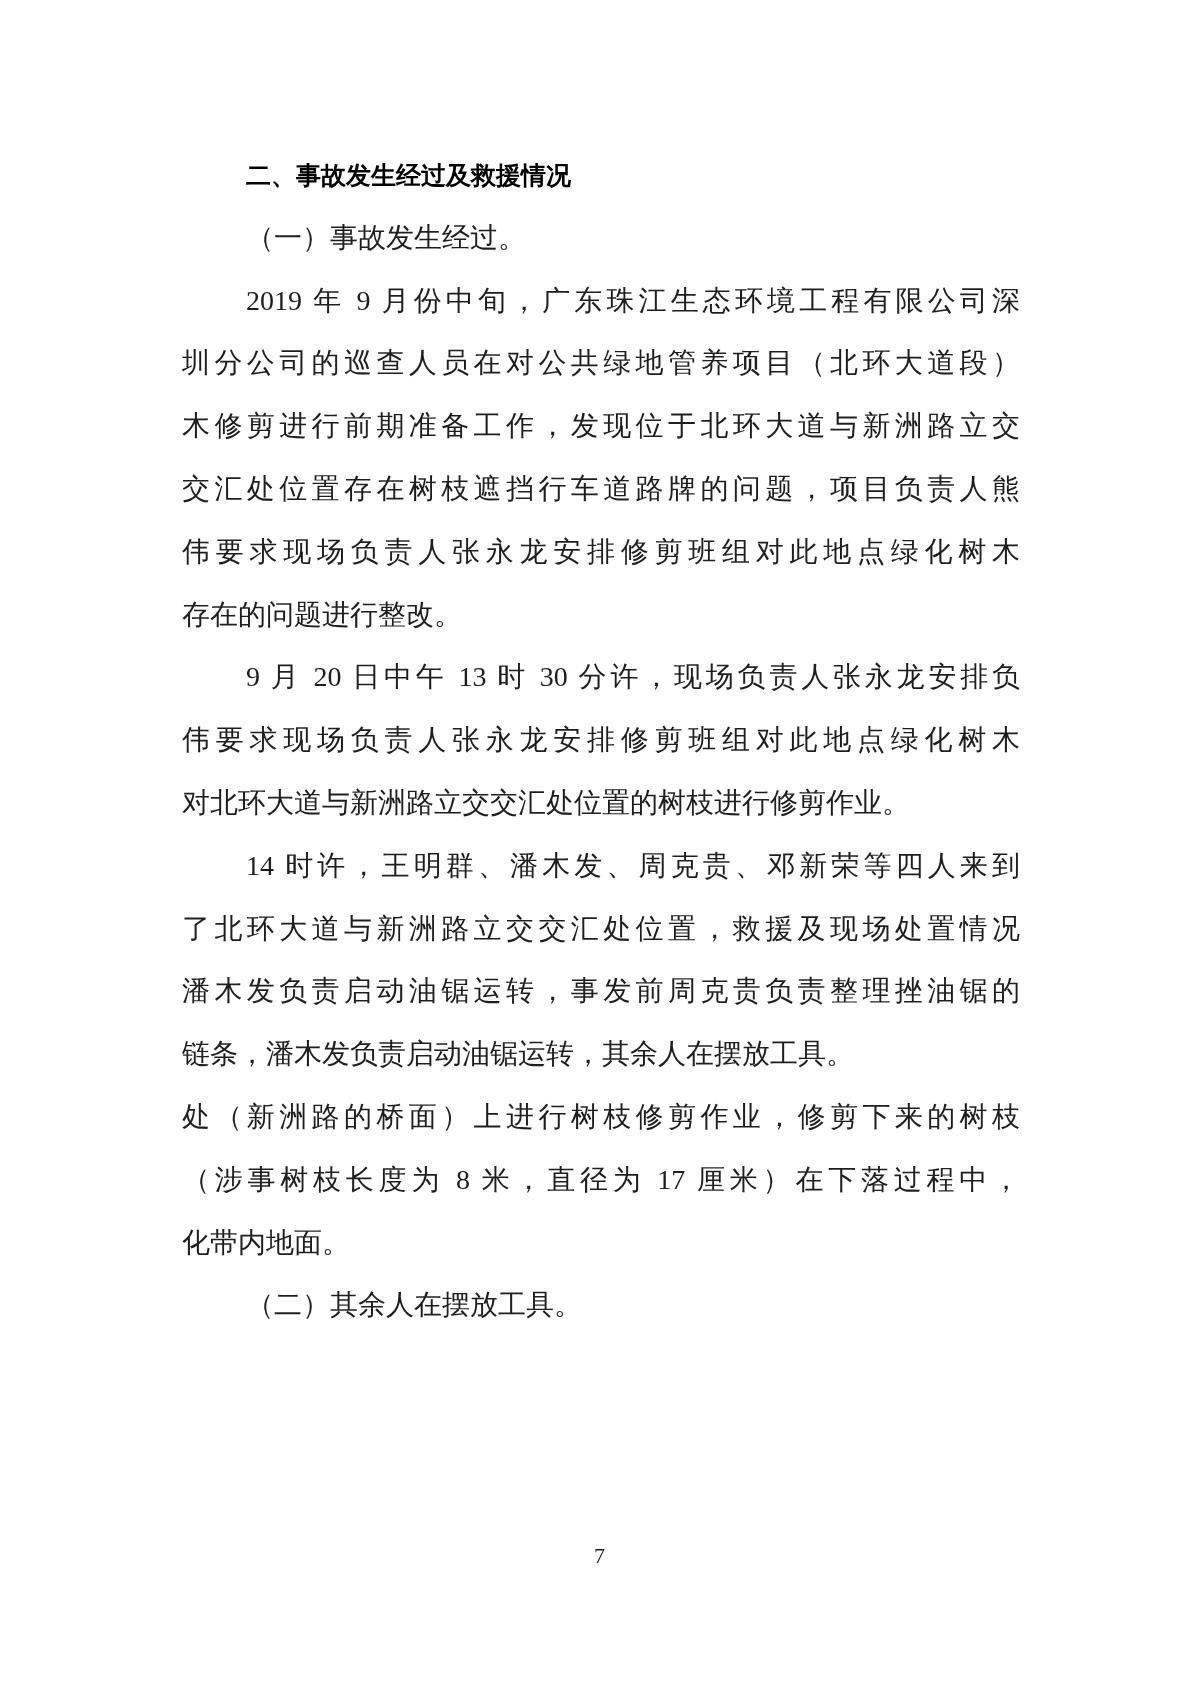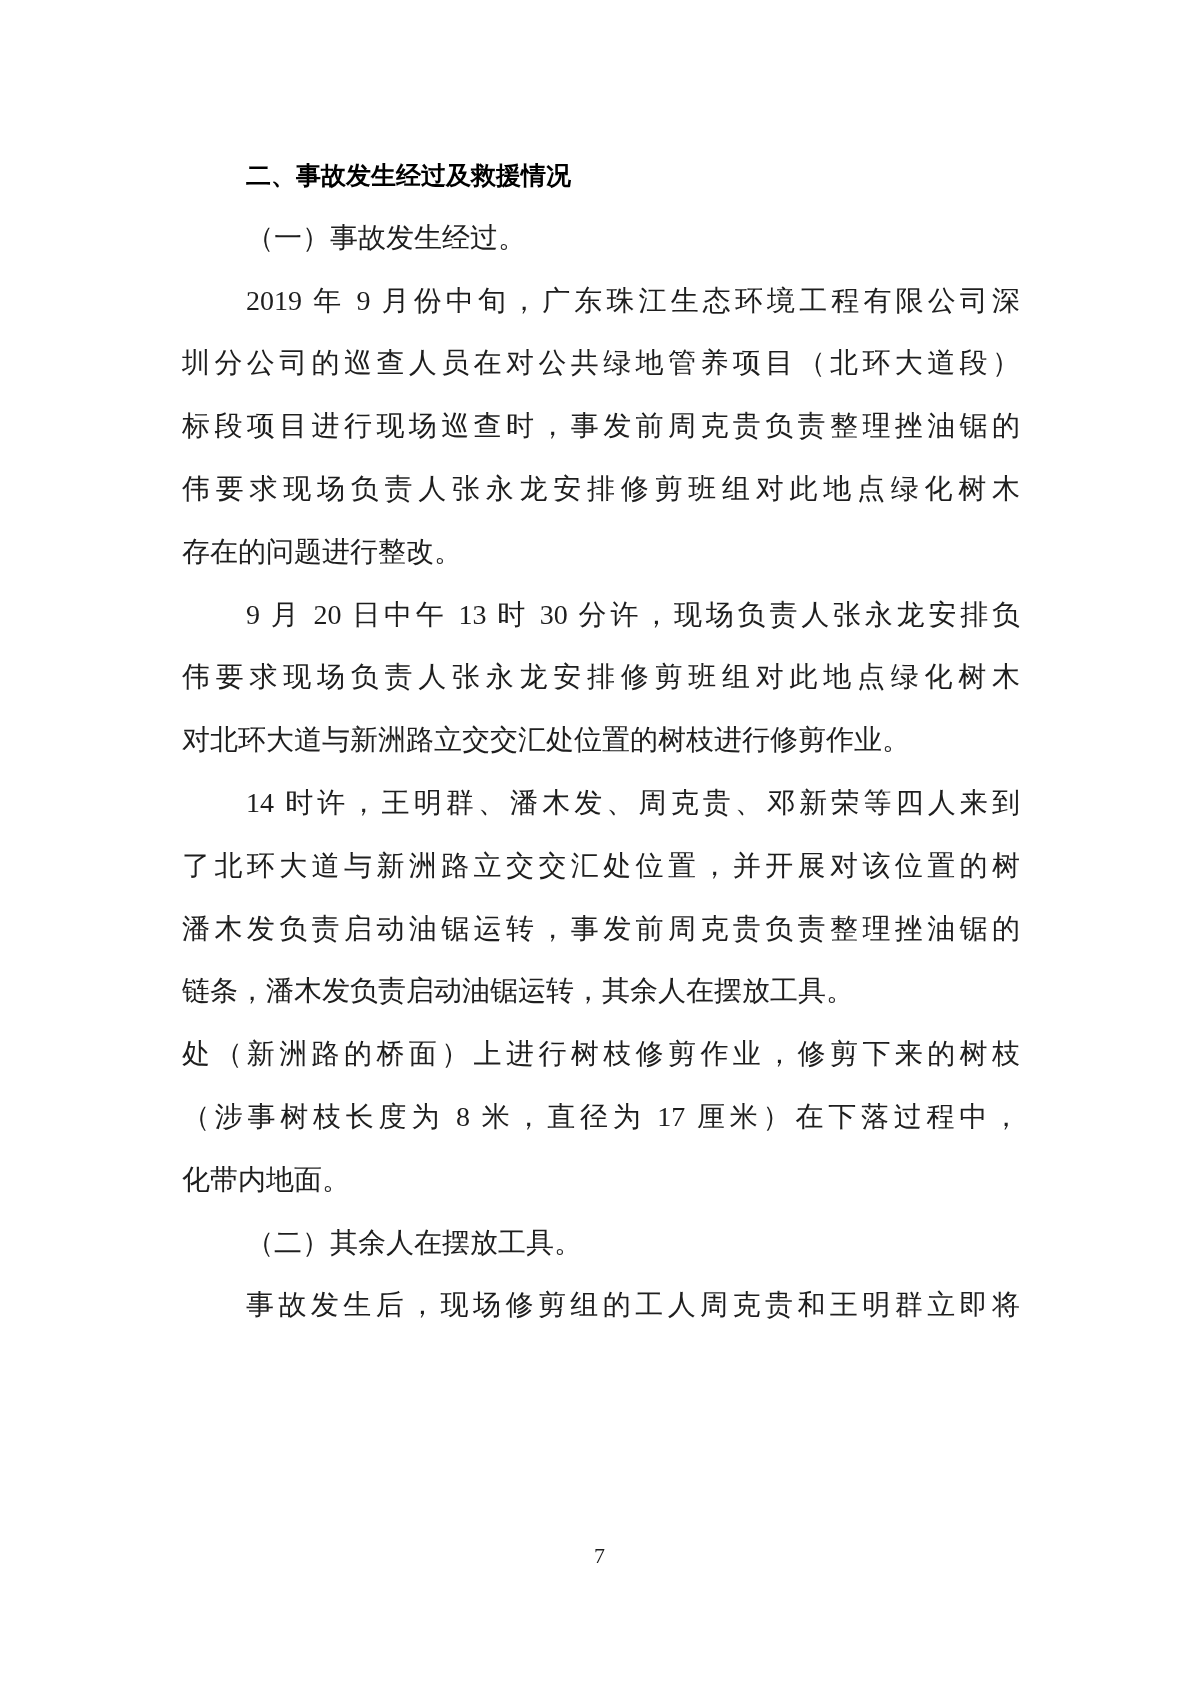"标段项目进行现场巡查时，事发前周克贵负责整理挫油锯的" div.line { text: 标段项目进行现场巡查时，事发前周克贵负责整理挫油锯的 -> 木修剪进行前期准备工作，发现位于北环大道与新洲路立交 }
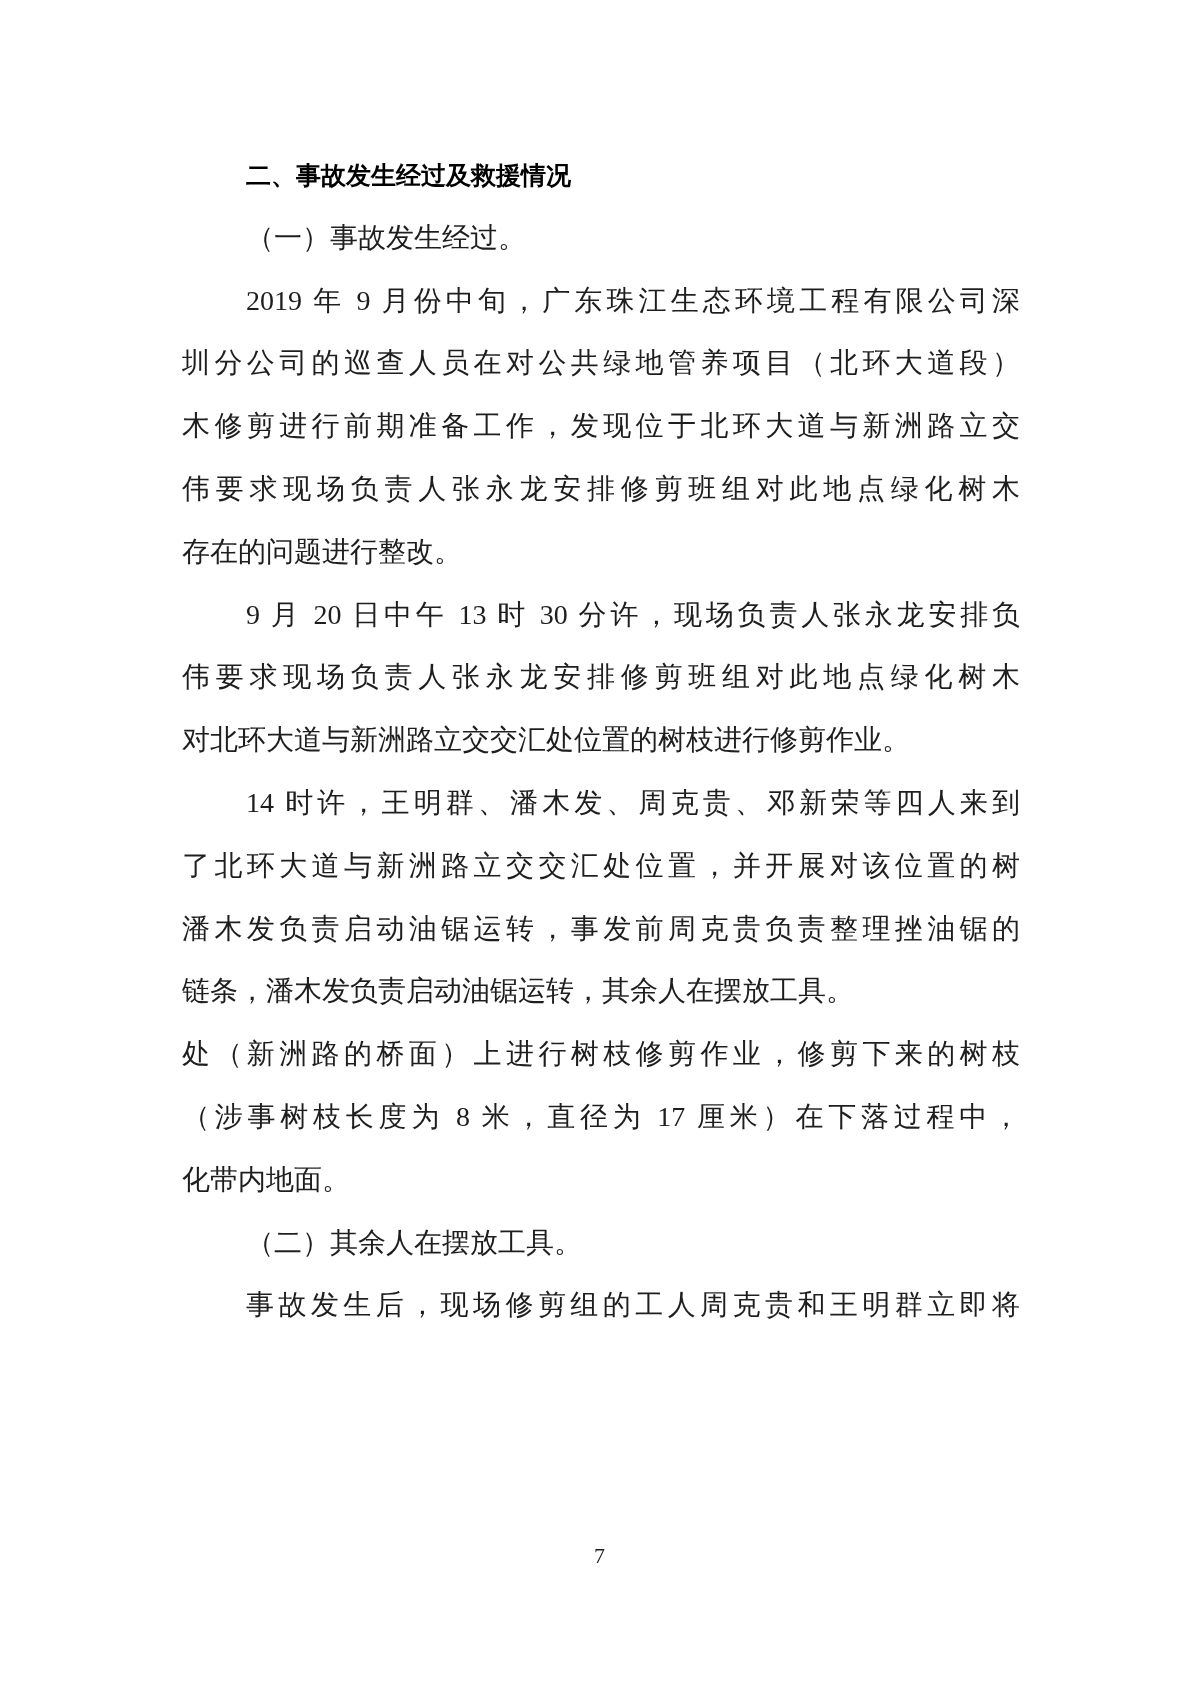"交汇处位置存在树枝遮挡行车道路牌的问题，项目负责人熊" div.line { html: none -> <div>交汇处位置存在树枝遮挡行车道路牌的问题，项目负责人熊</div> }
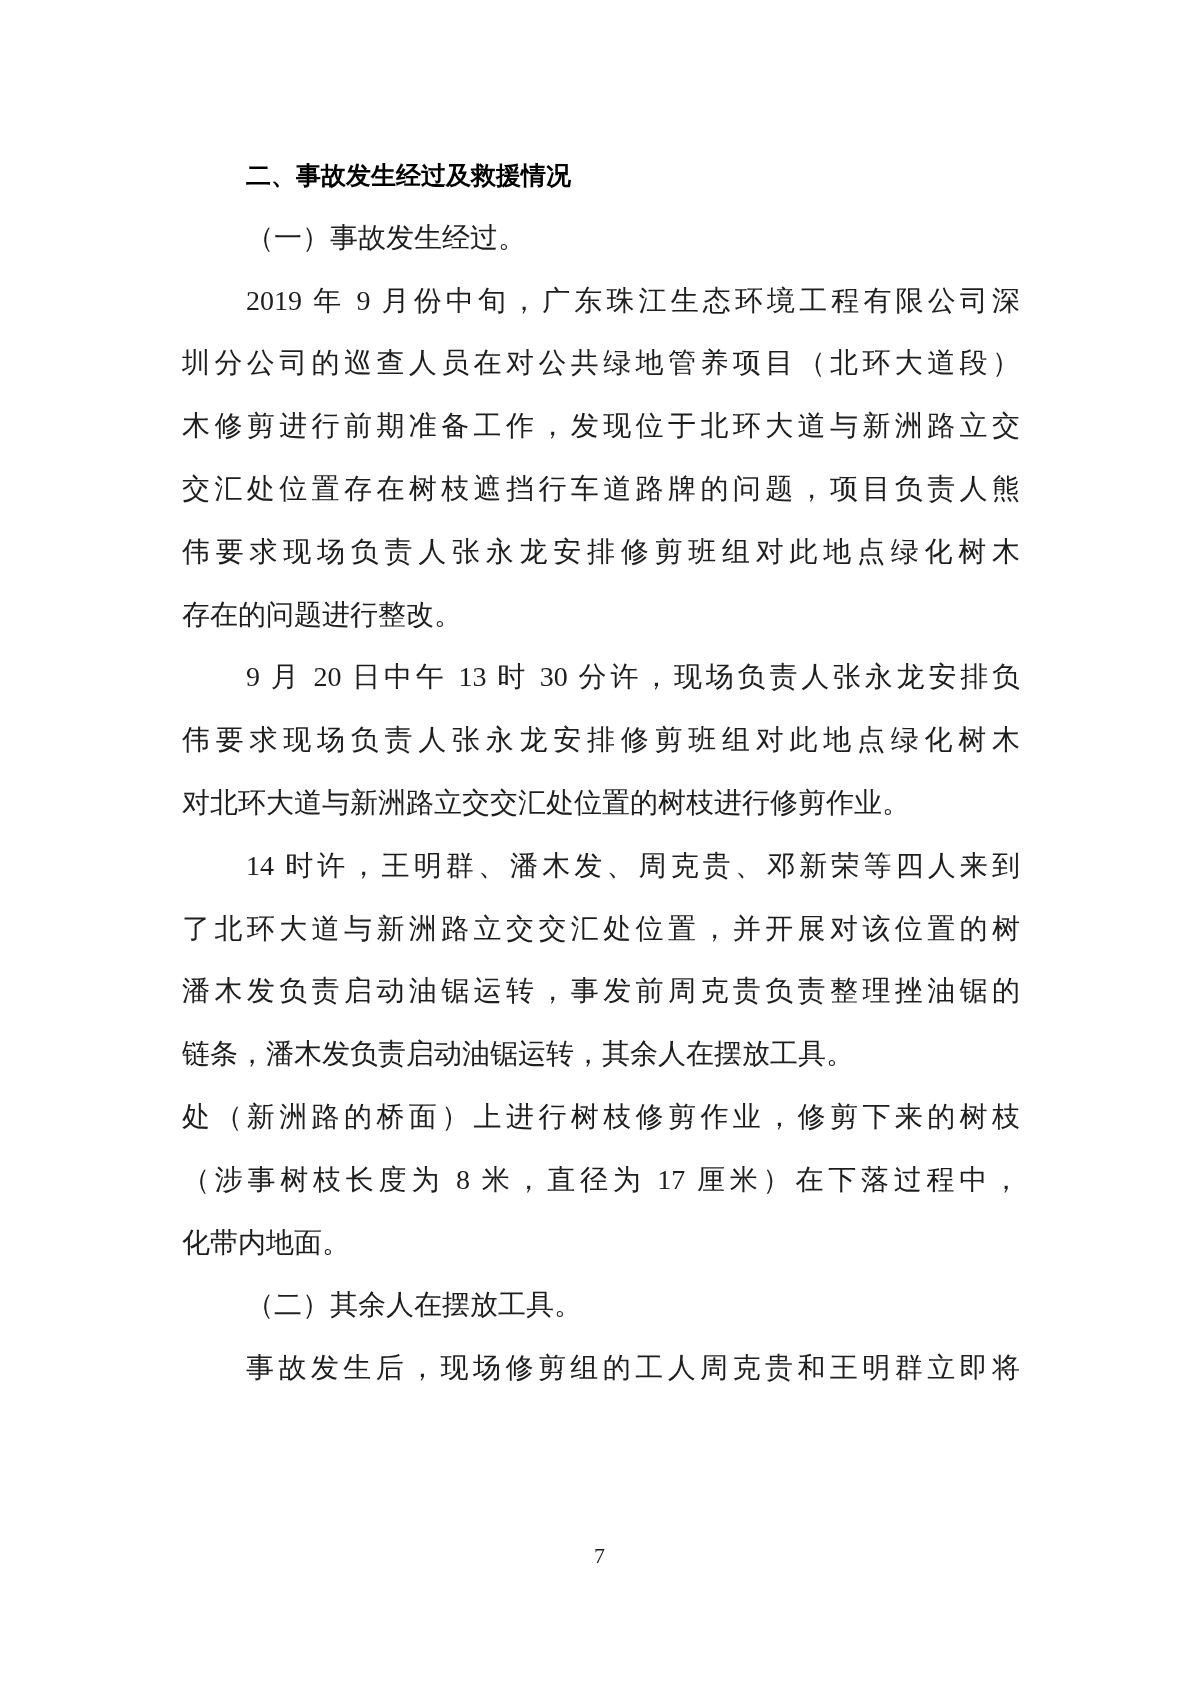"了北环大道与新洲路立交交汇处位置，并开展对该位置的树" div.line { text: 并开展对该位置的树 -> 救援及现场处置情况 }
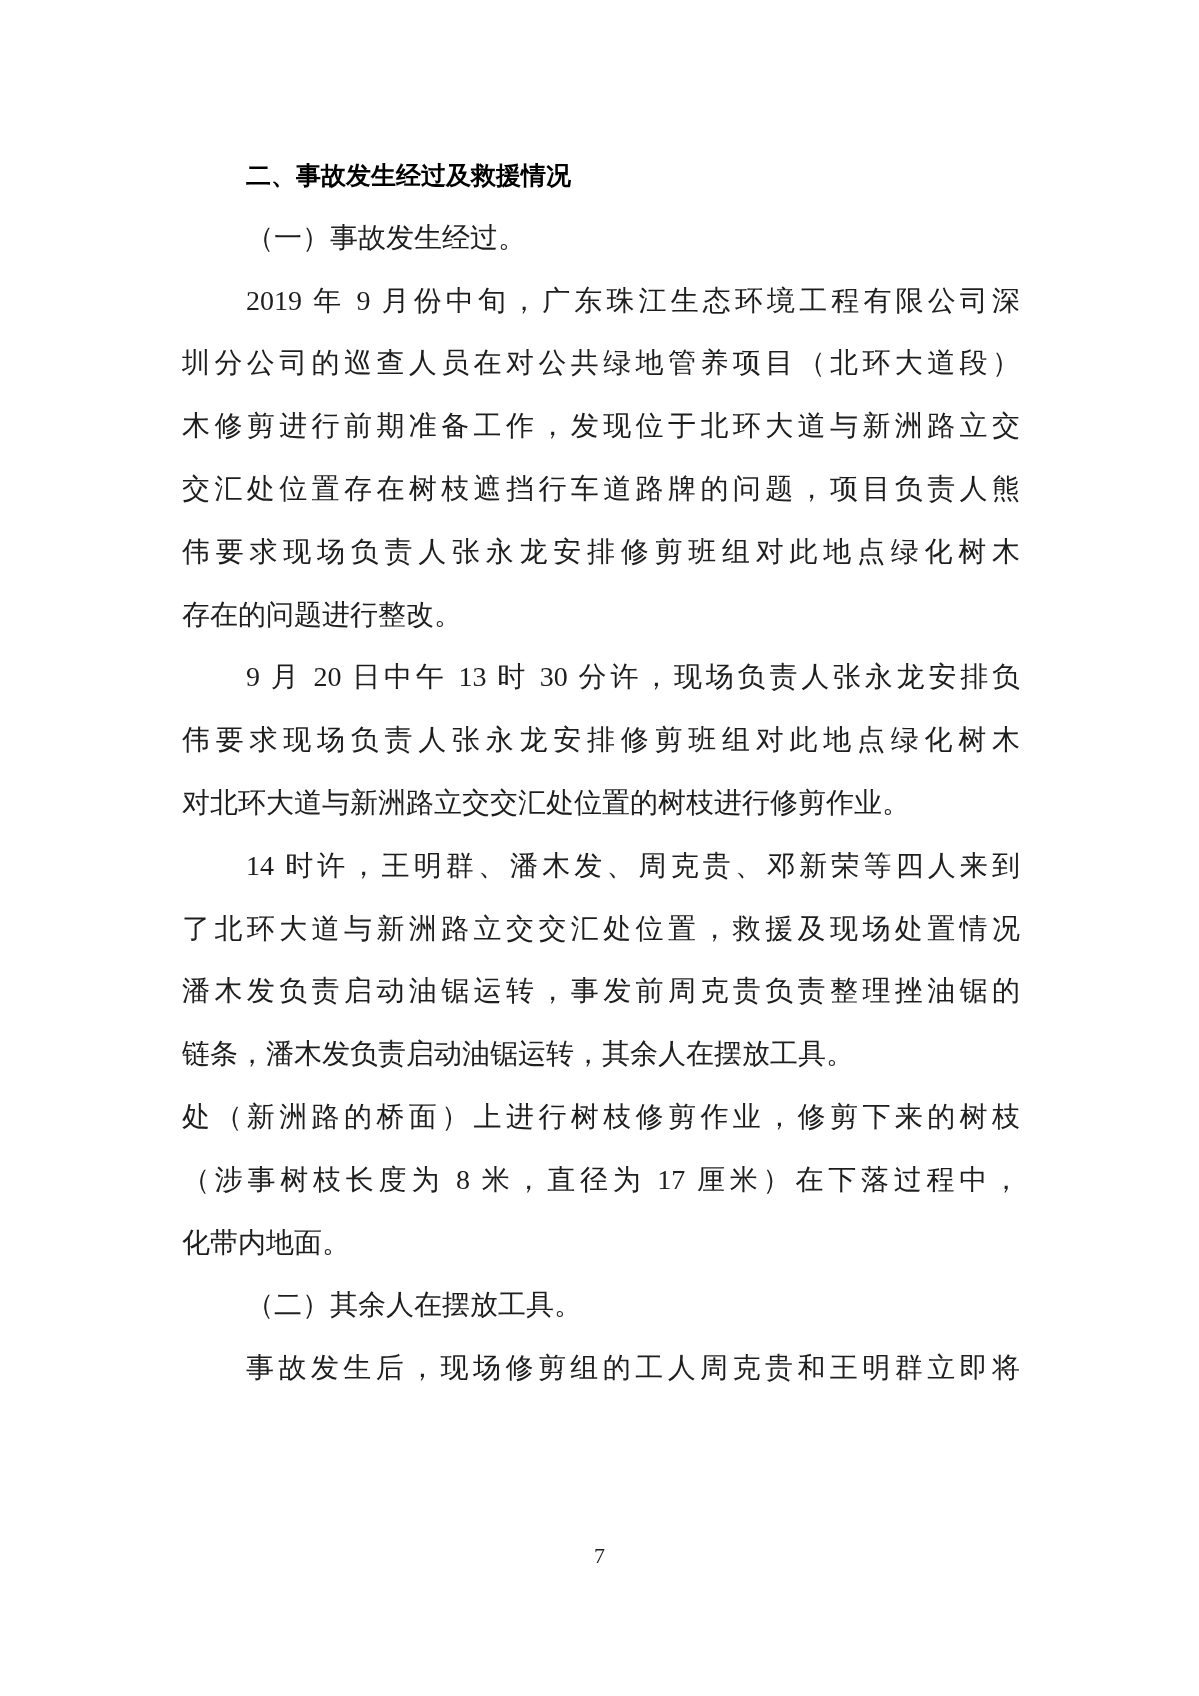"事故发生后，现场修剪组的工人周克贵和王明群立即将" div.line { html: <div>事故发生后，现场修剪组的工人周克贵和王明群立即将</div> -> none }
